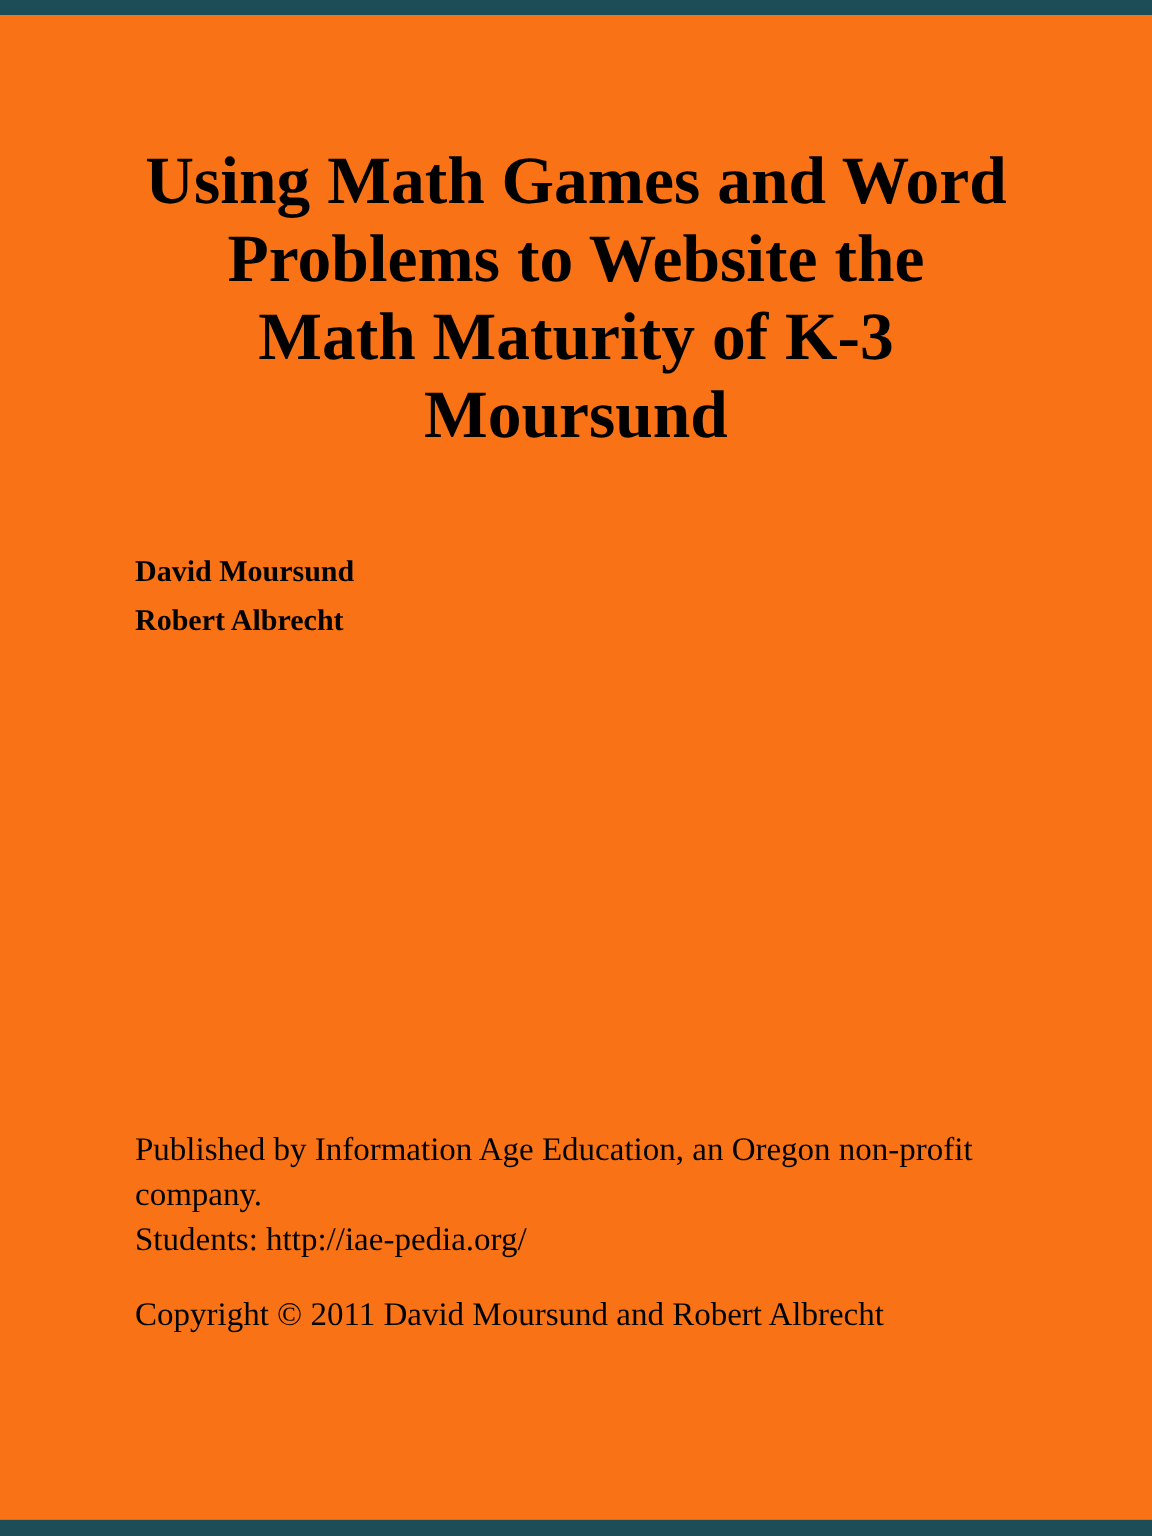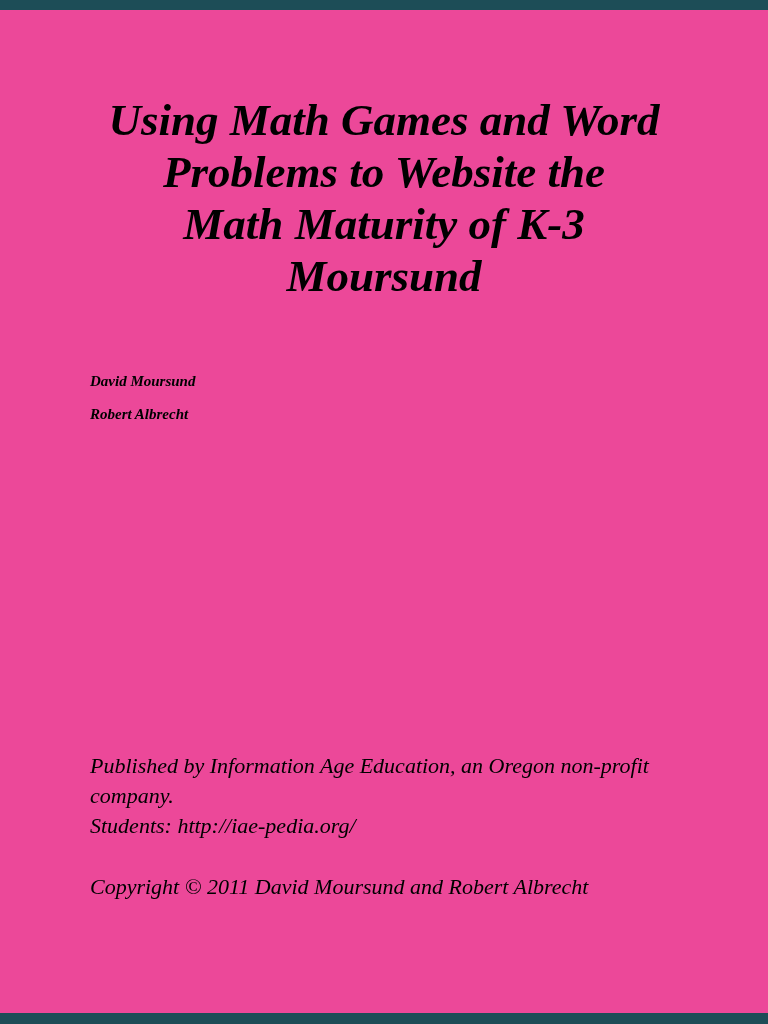"Using Math Games and Word" .page { background: #ec4899 -> #f97316; font-style: italic -> none }
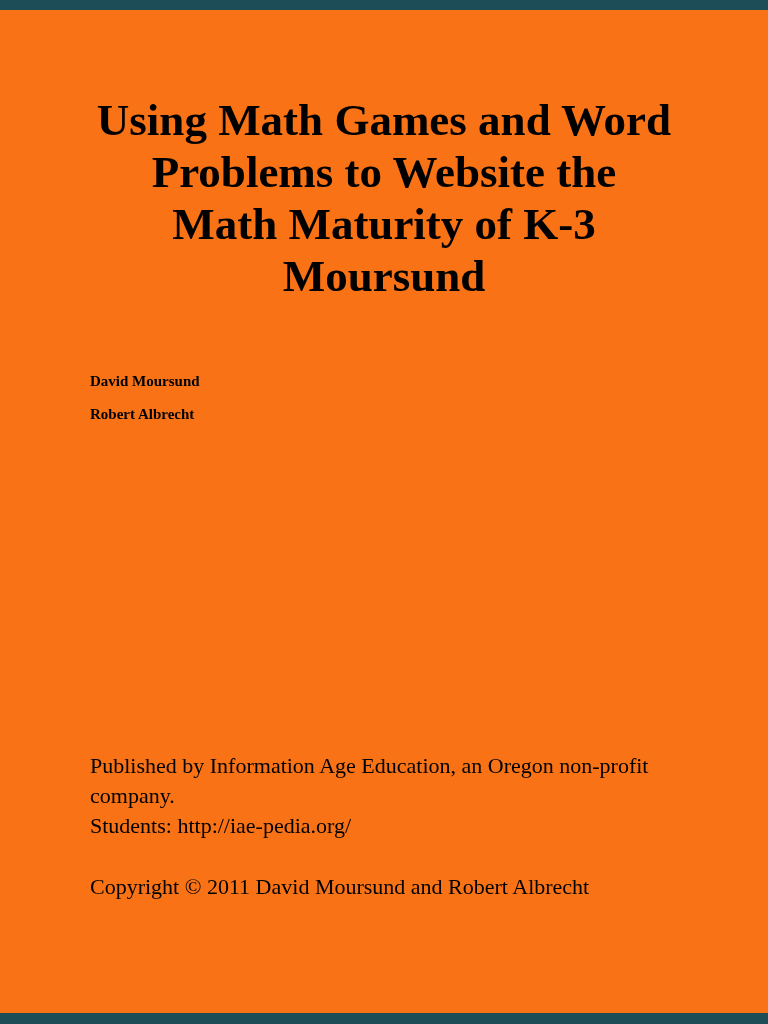"David Moursund" .authors-block { font-size: 15px -> 20px }
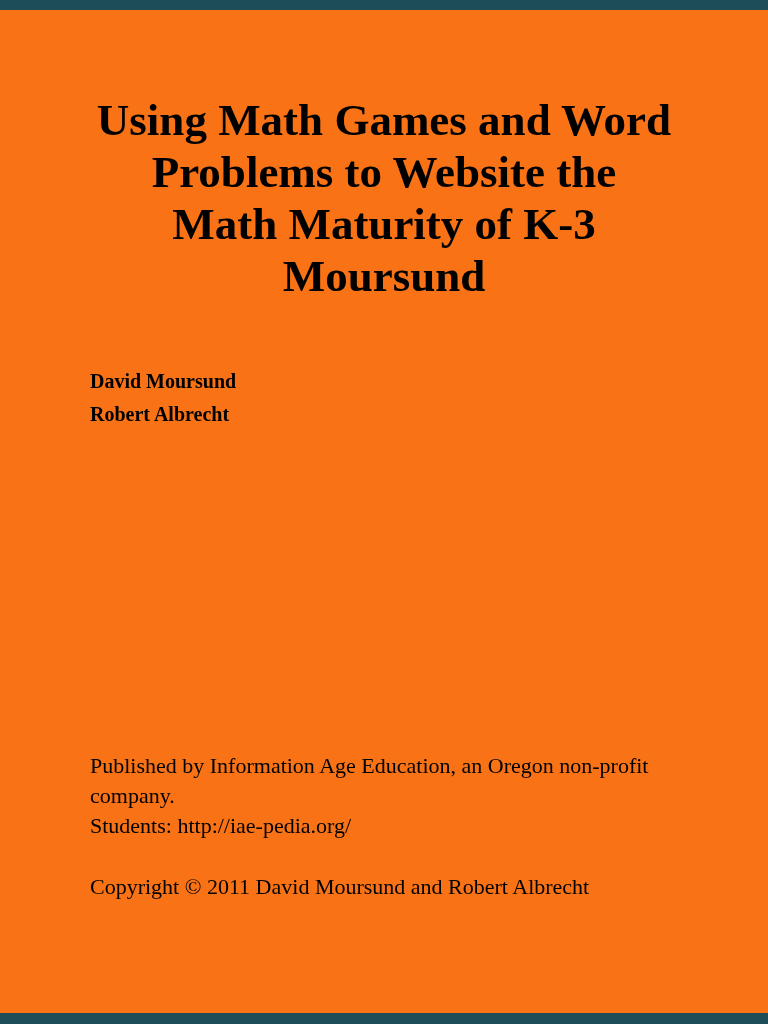"Copyright © 2011 David Moursund" .copyright-line { margin-top: 31px -> 20px }
